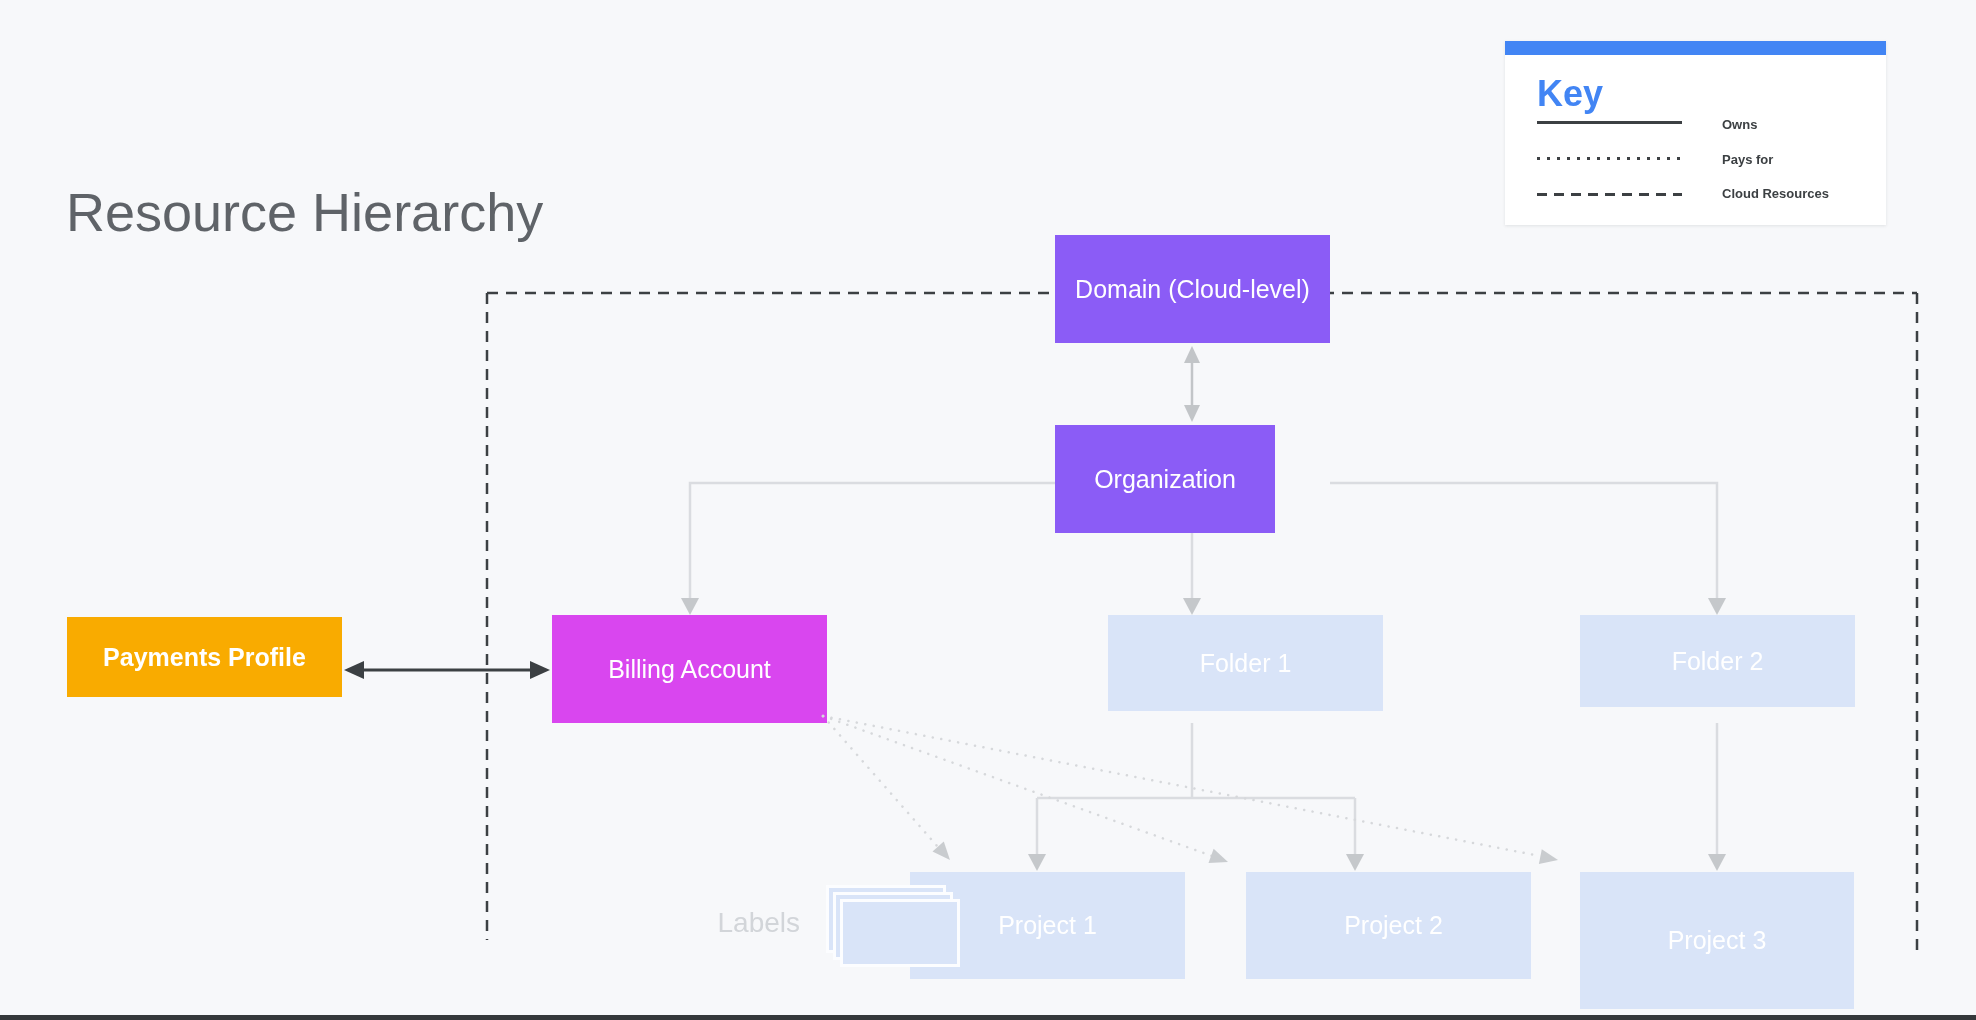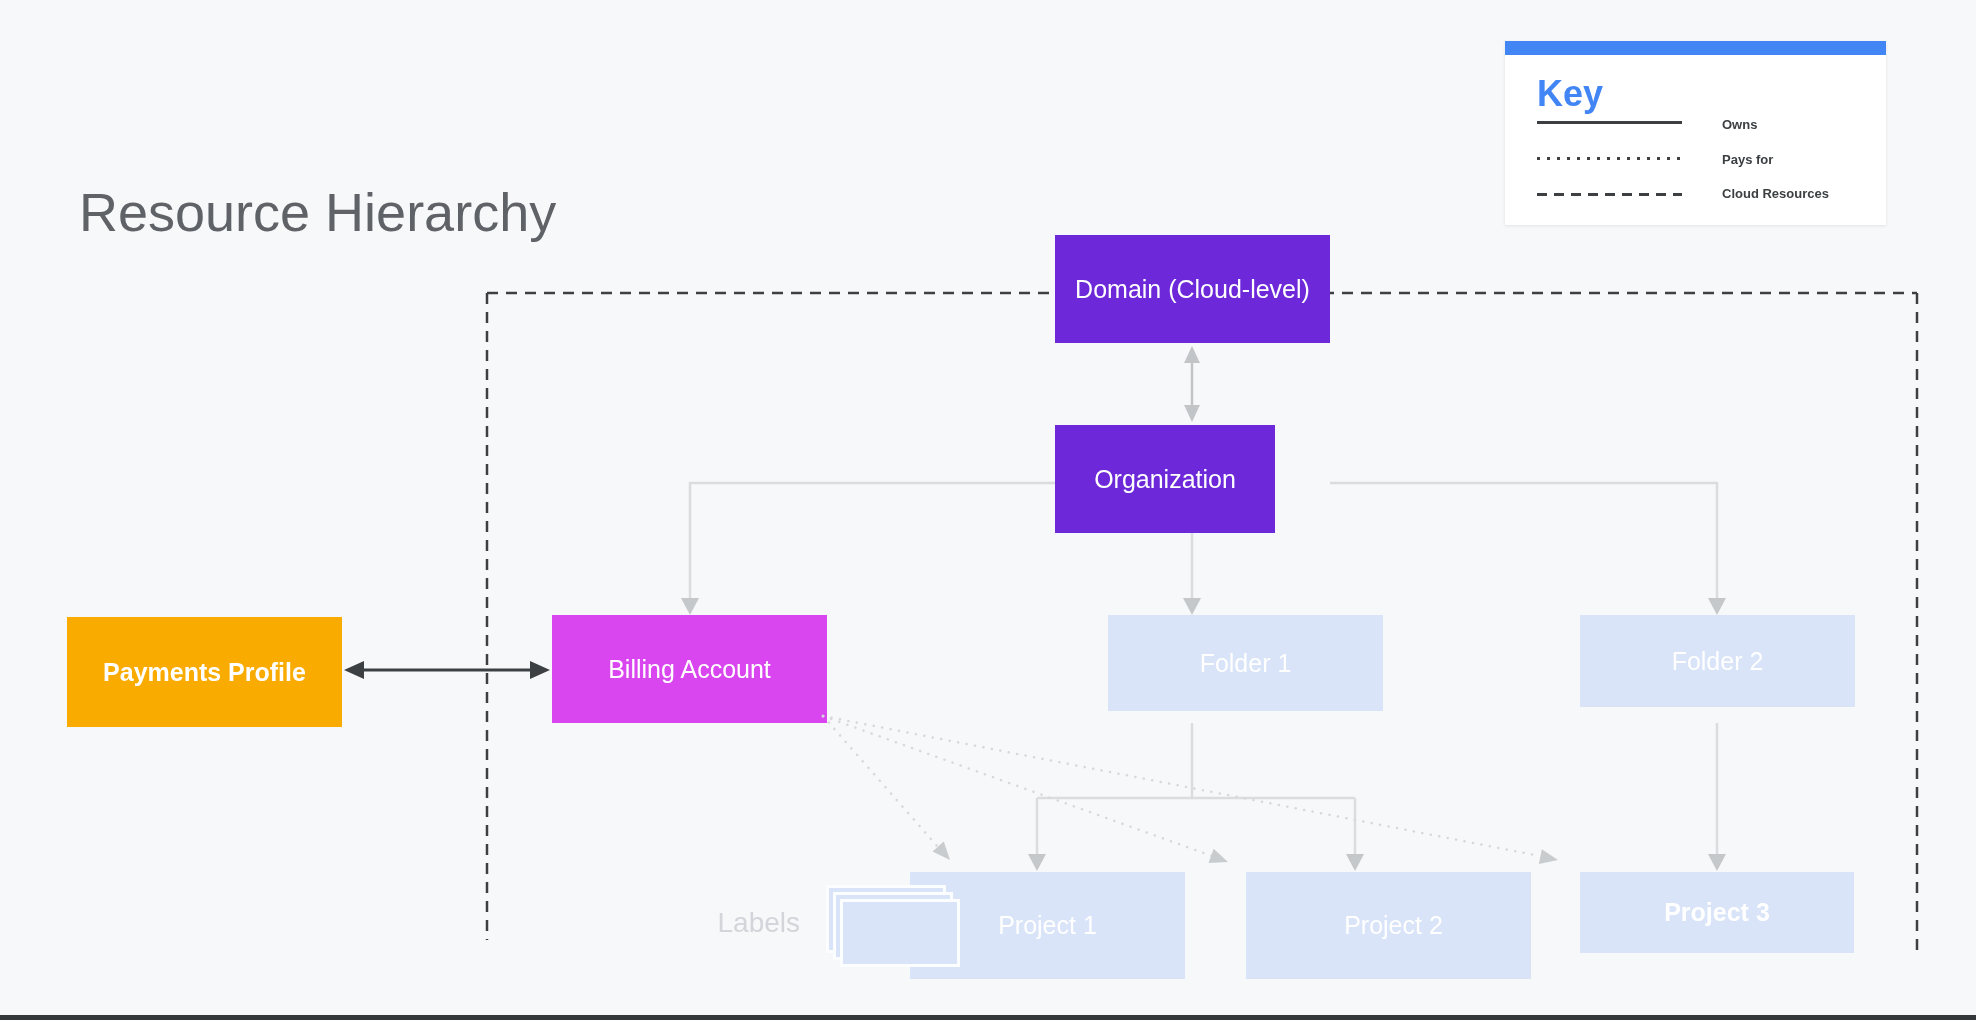"Resource Hierarchy" .page-title { margin-left: 13px -> none }
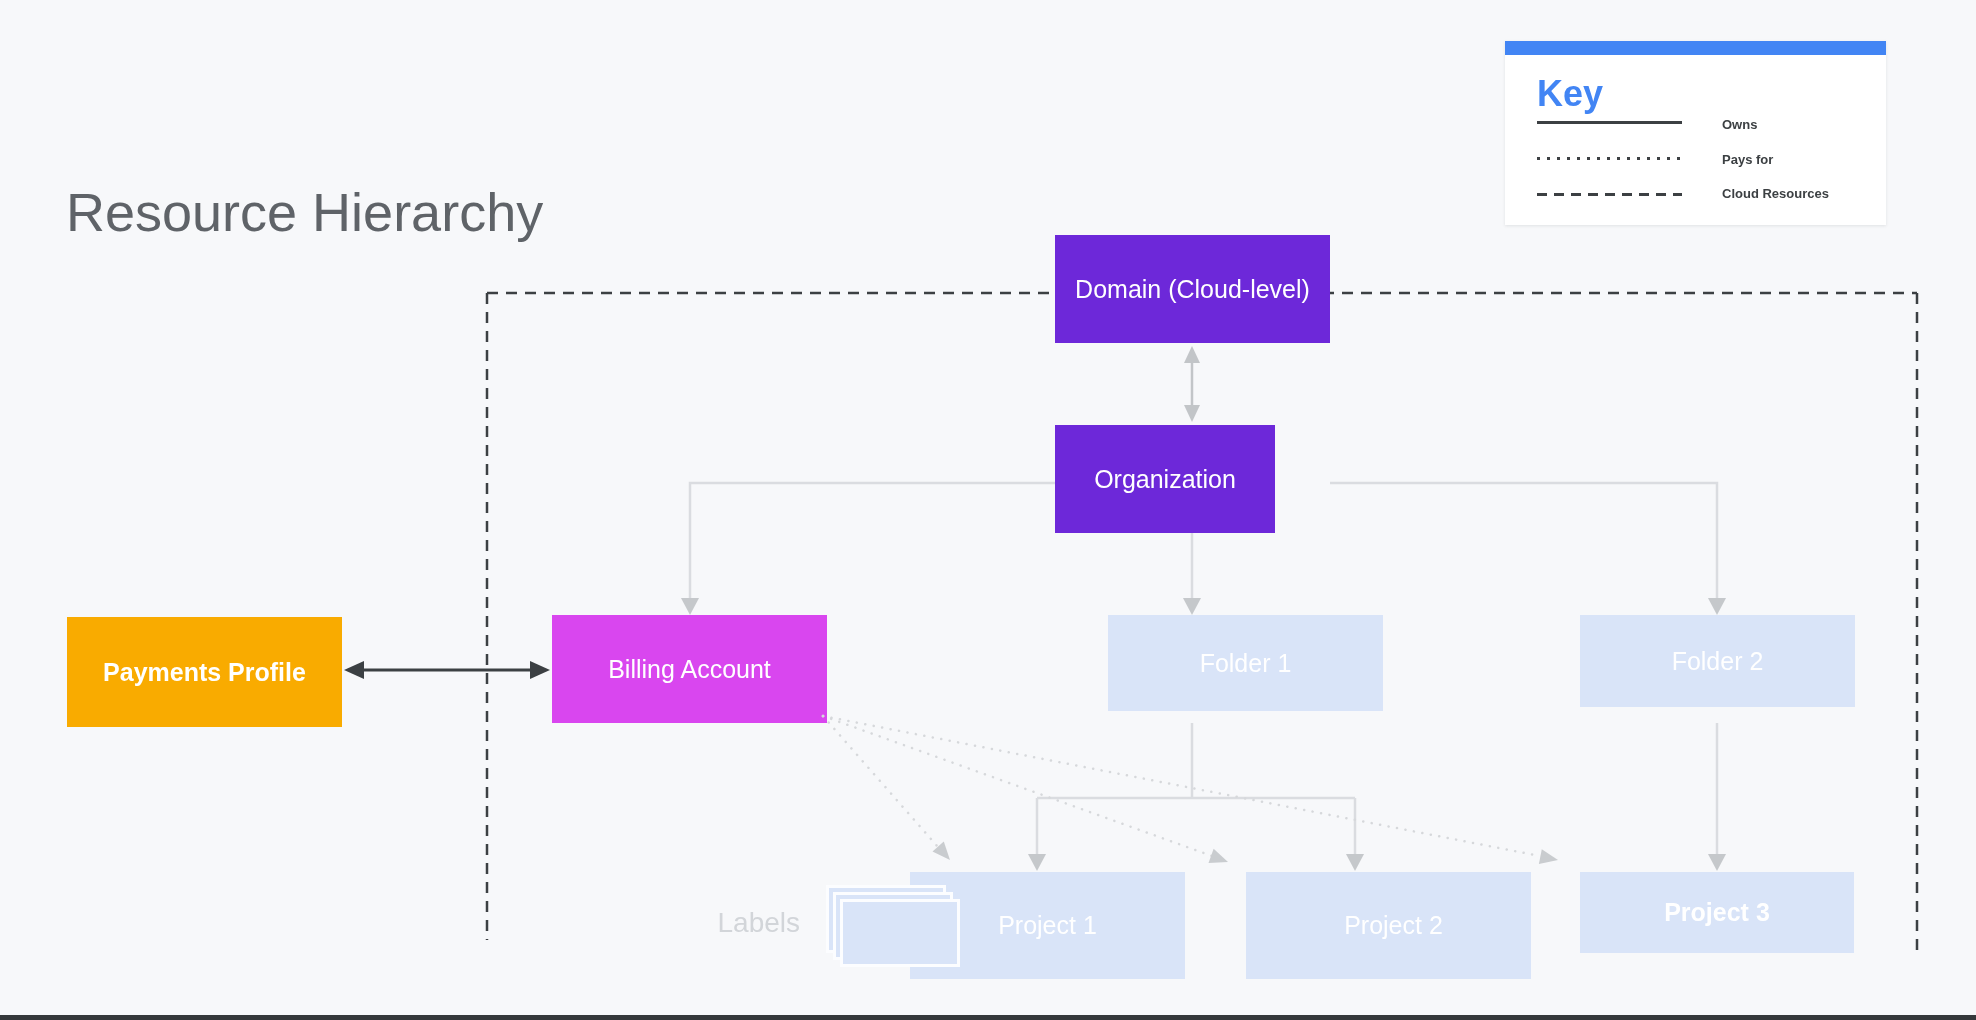"Domain (Cloud-level)" .node--pink { background: #6d28d9 -> #8b5cf6 }
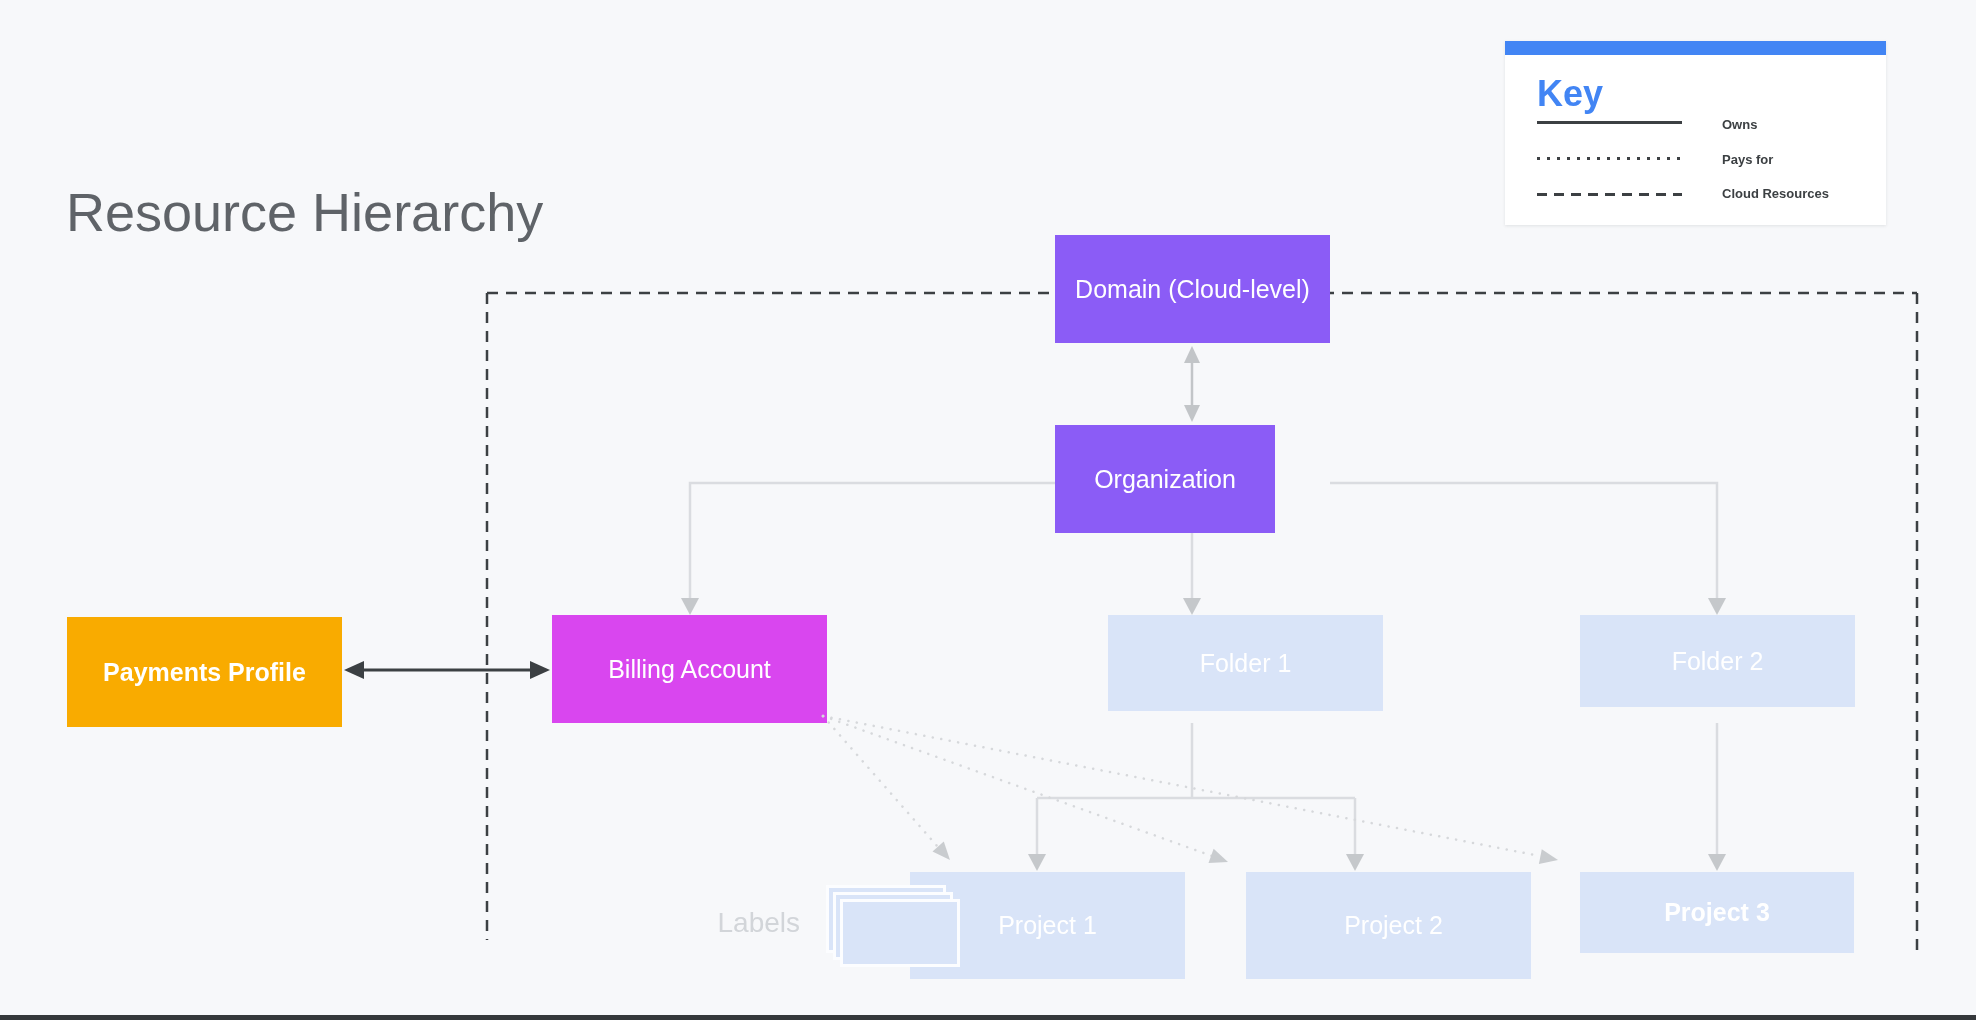"Payments Profile" div.node { height: 110px -> 80px }
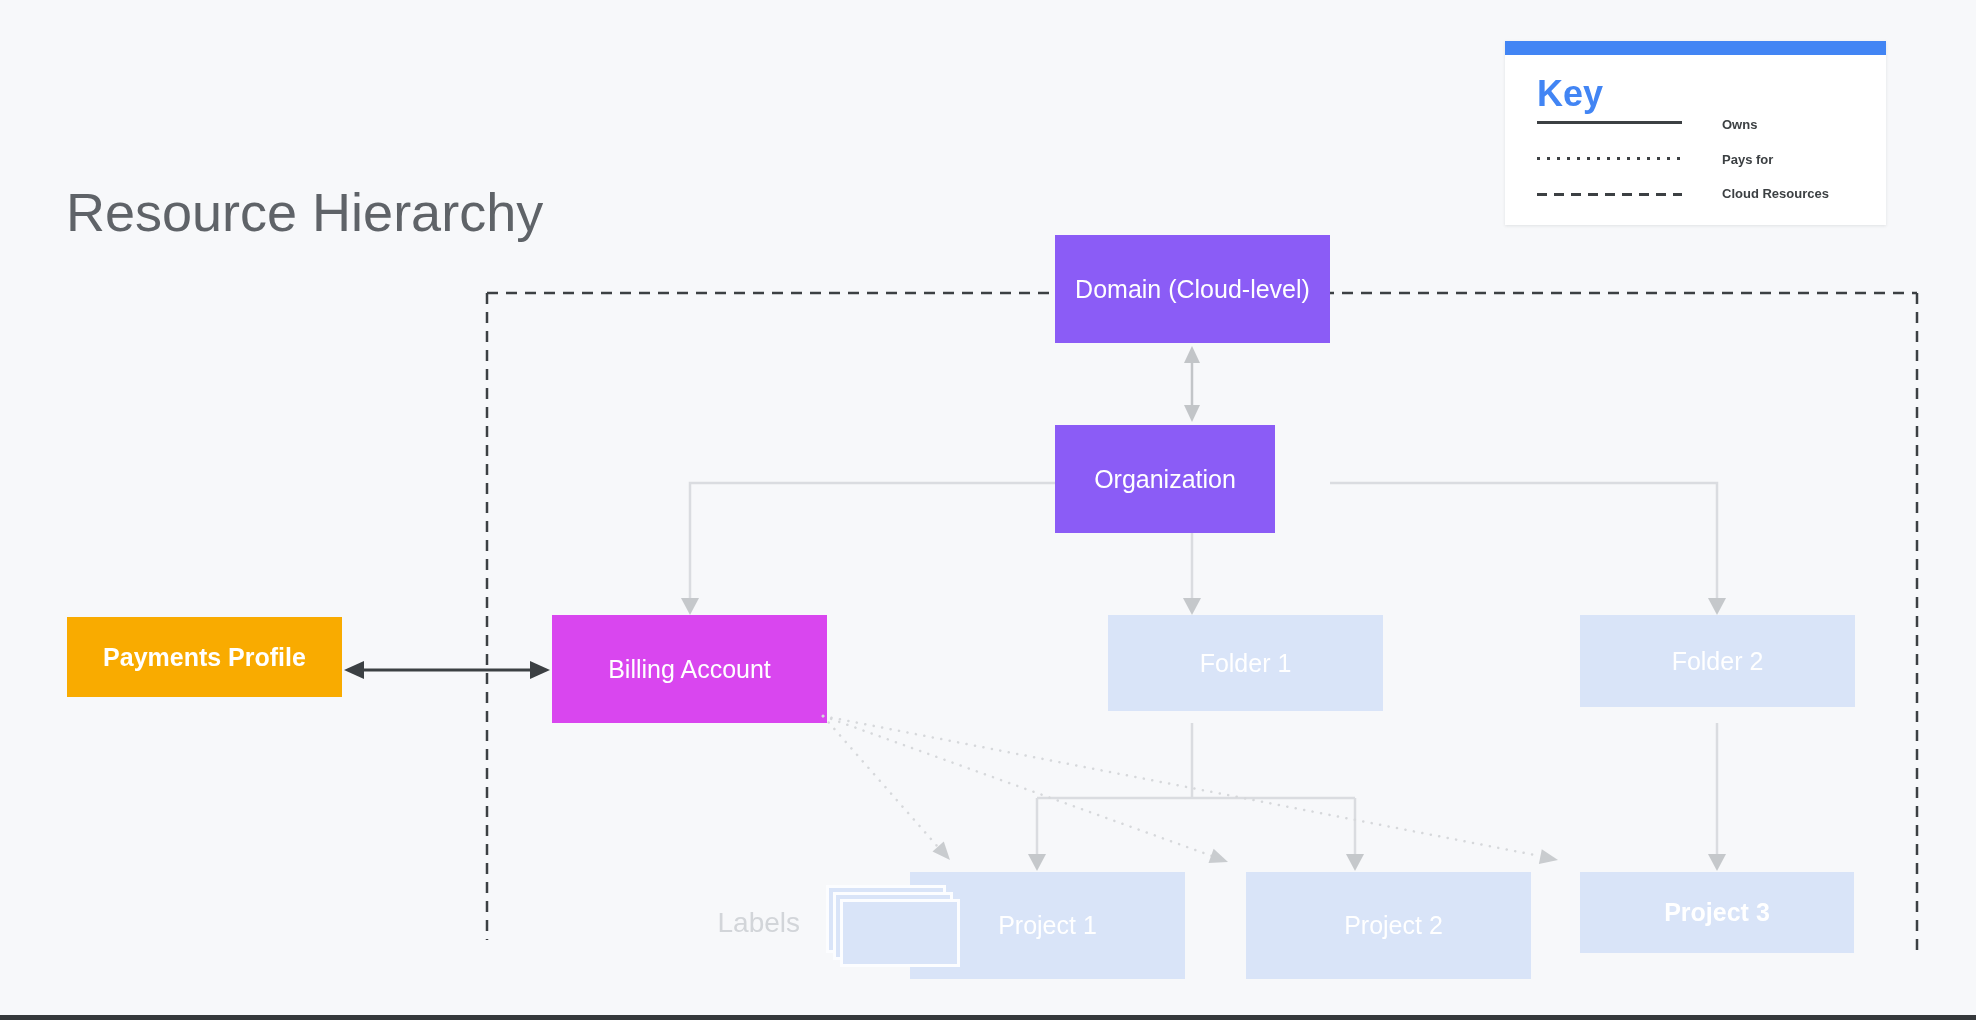"Project 3" div.node { font-weight: bold -> none; height: 81px -> 137px }
